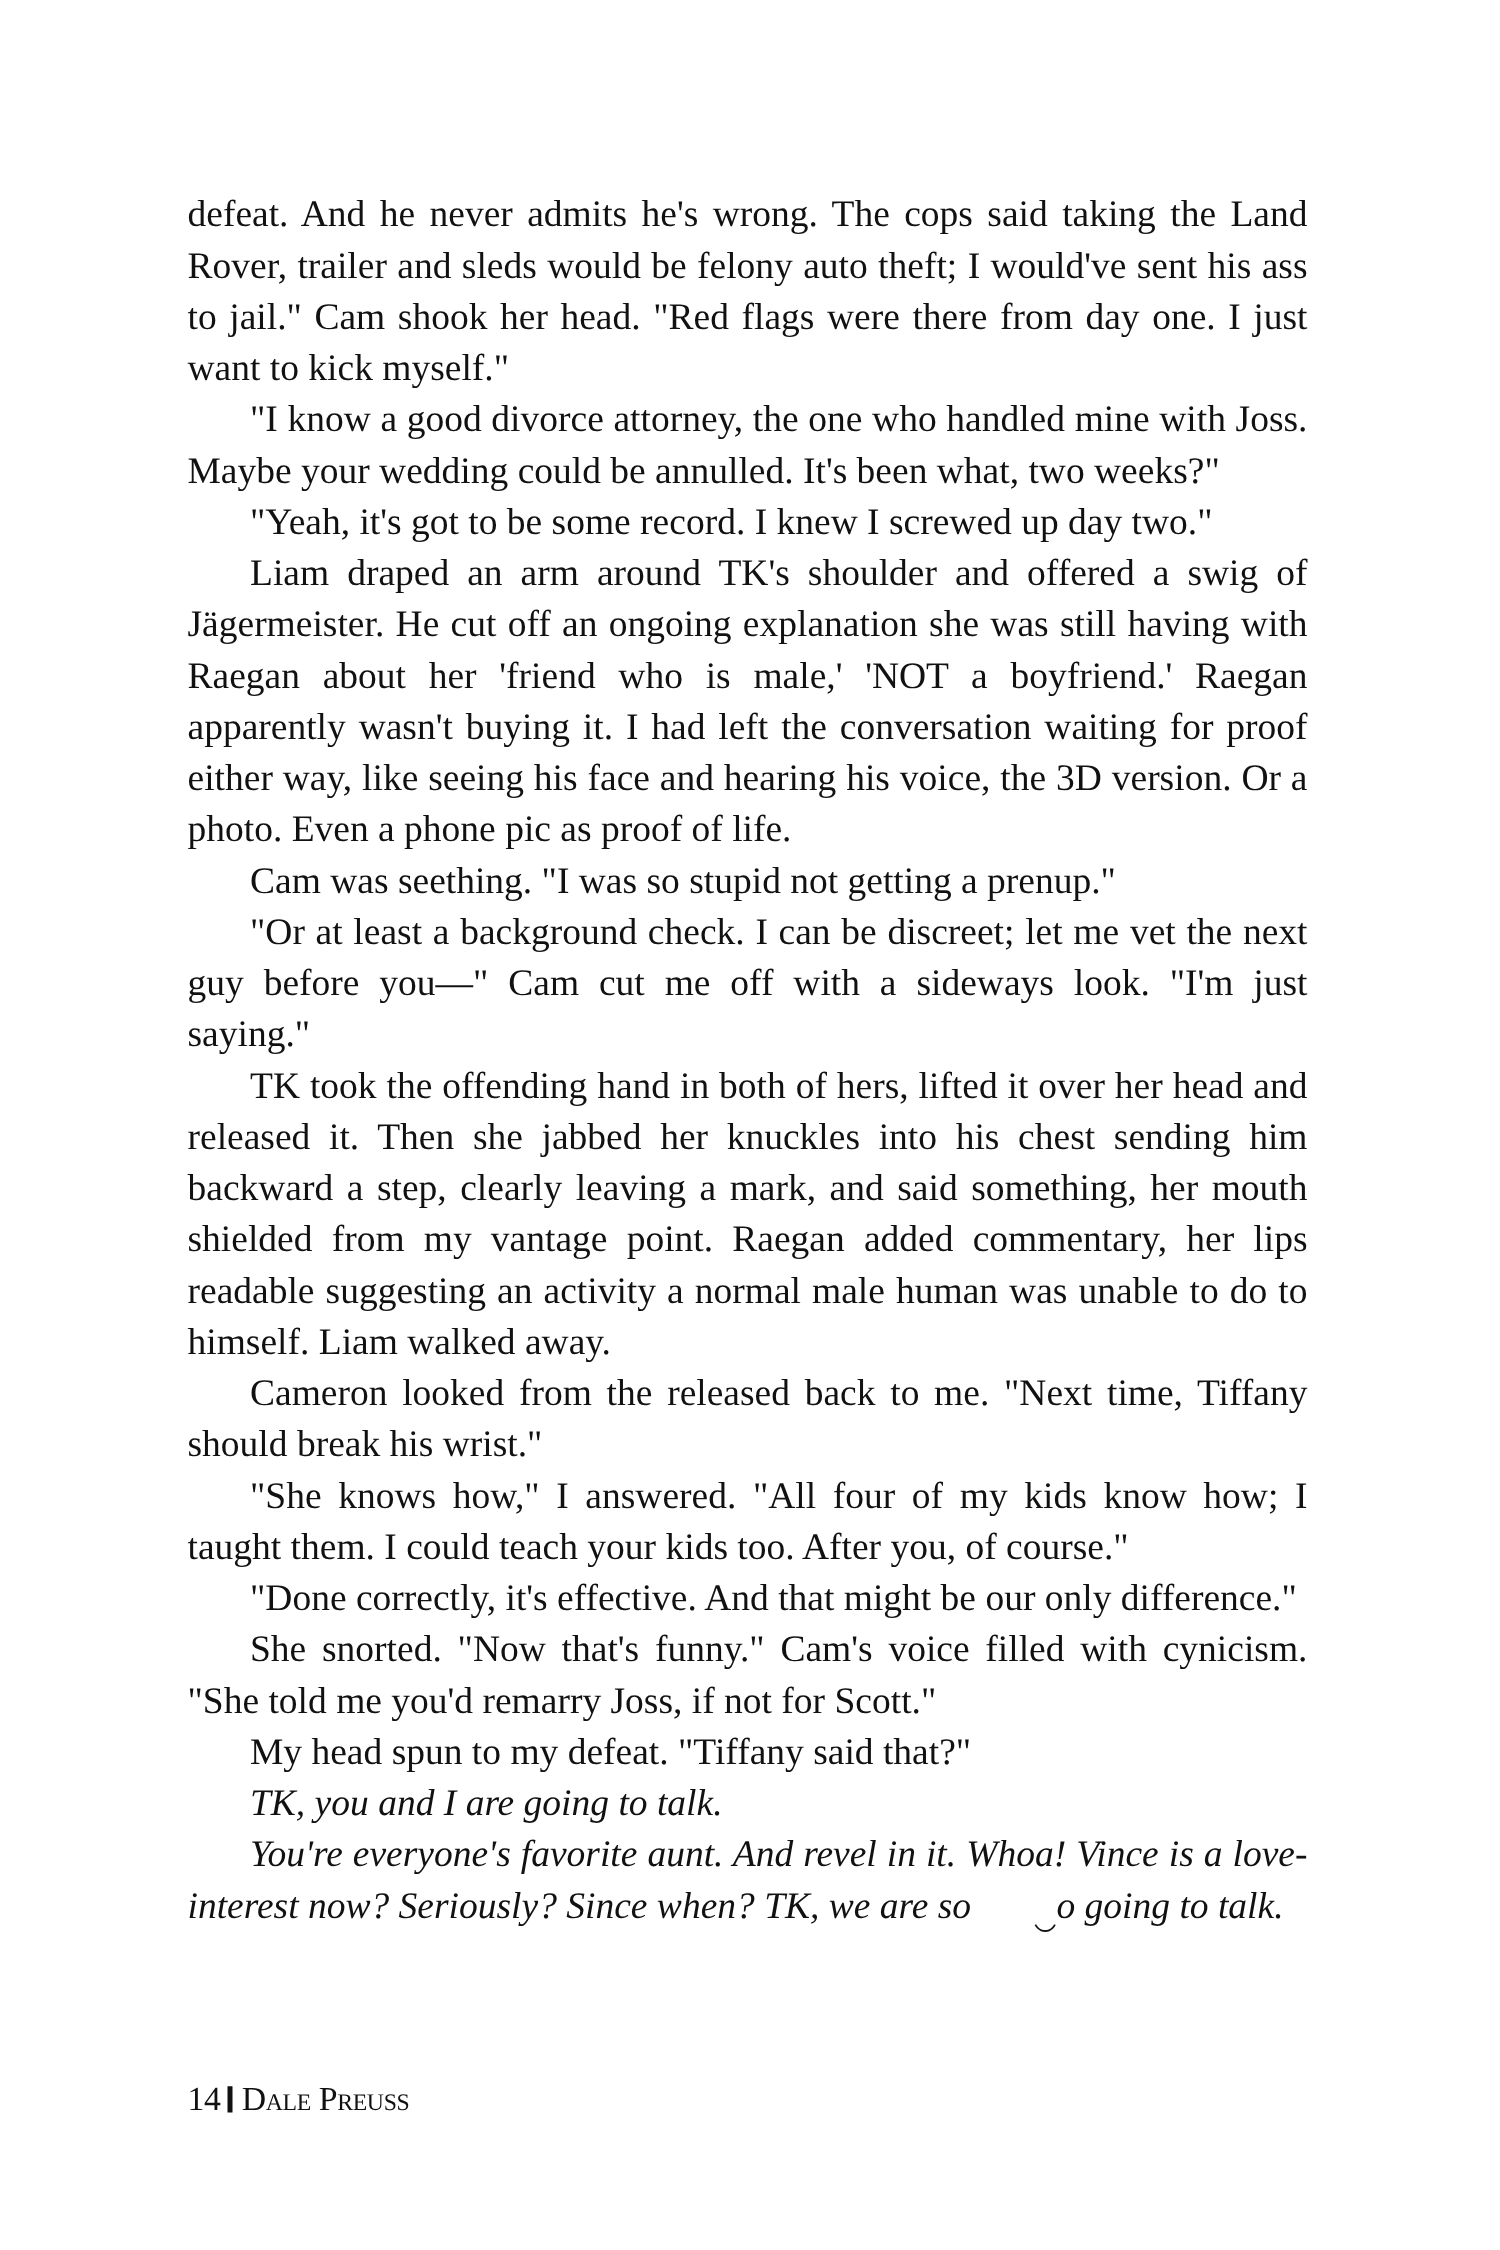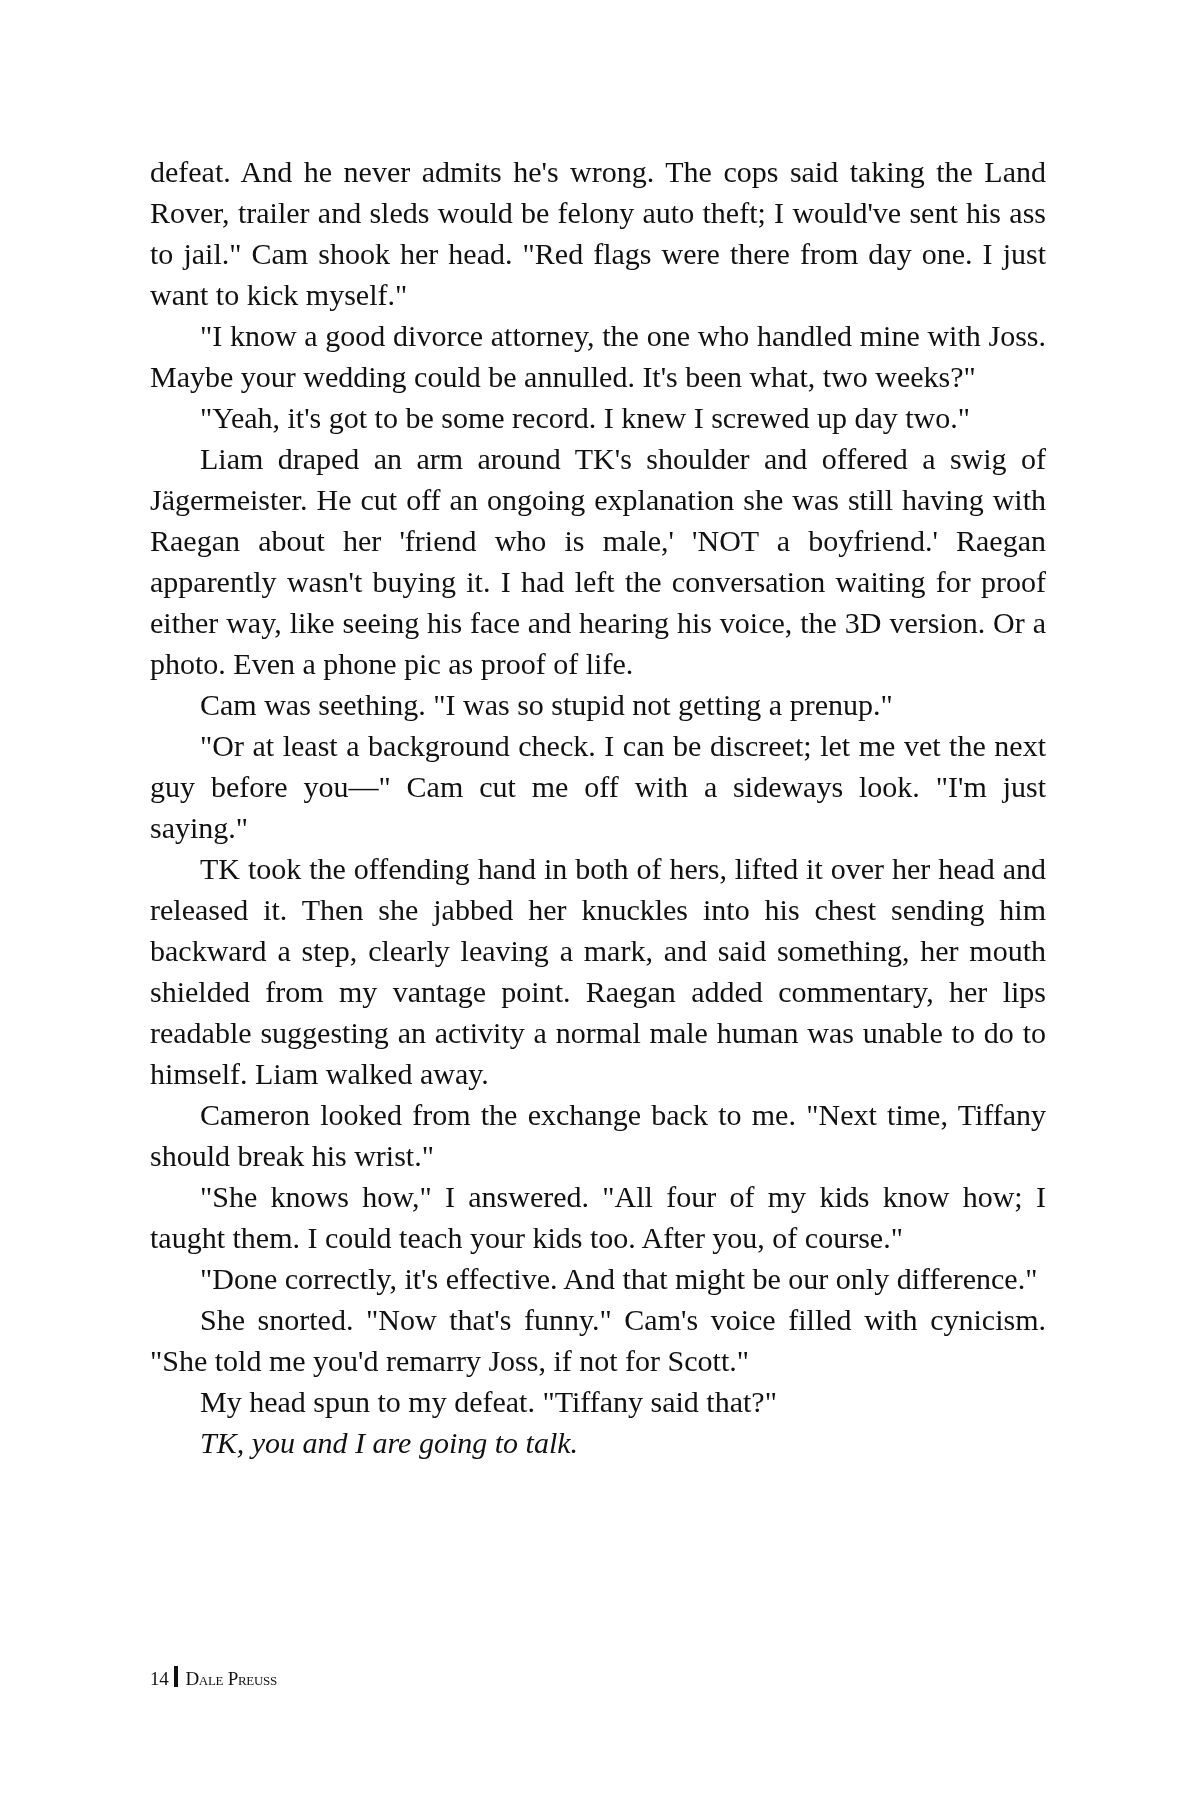"Cameron looked from the exchange" p.para { text: exchange -> released }
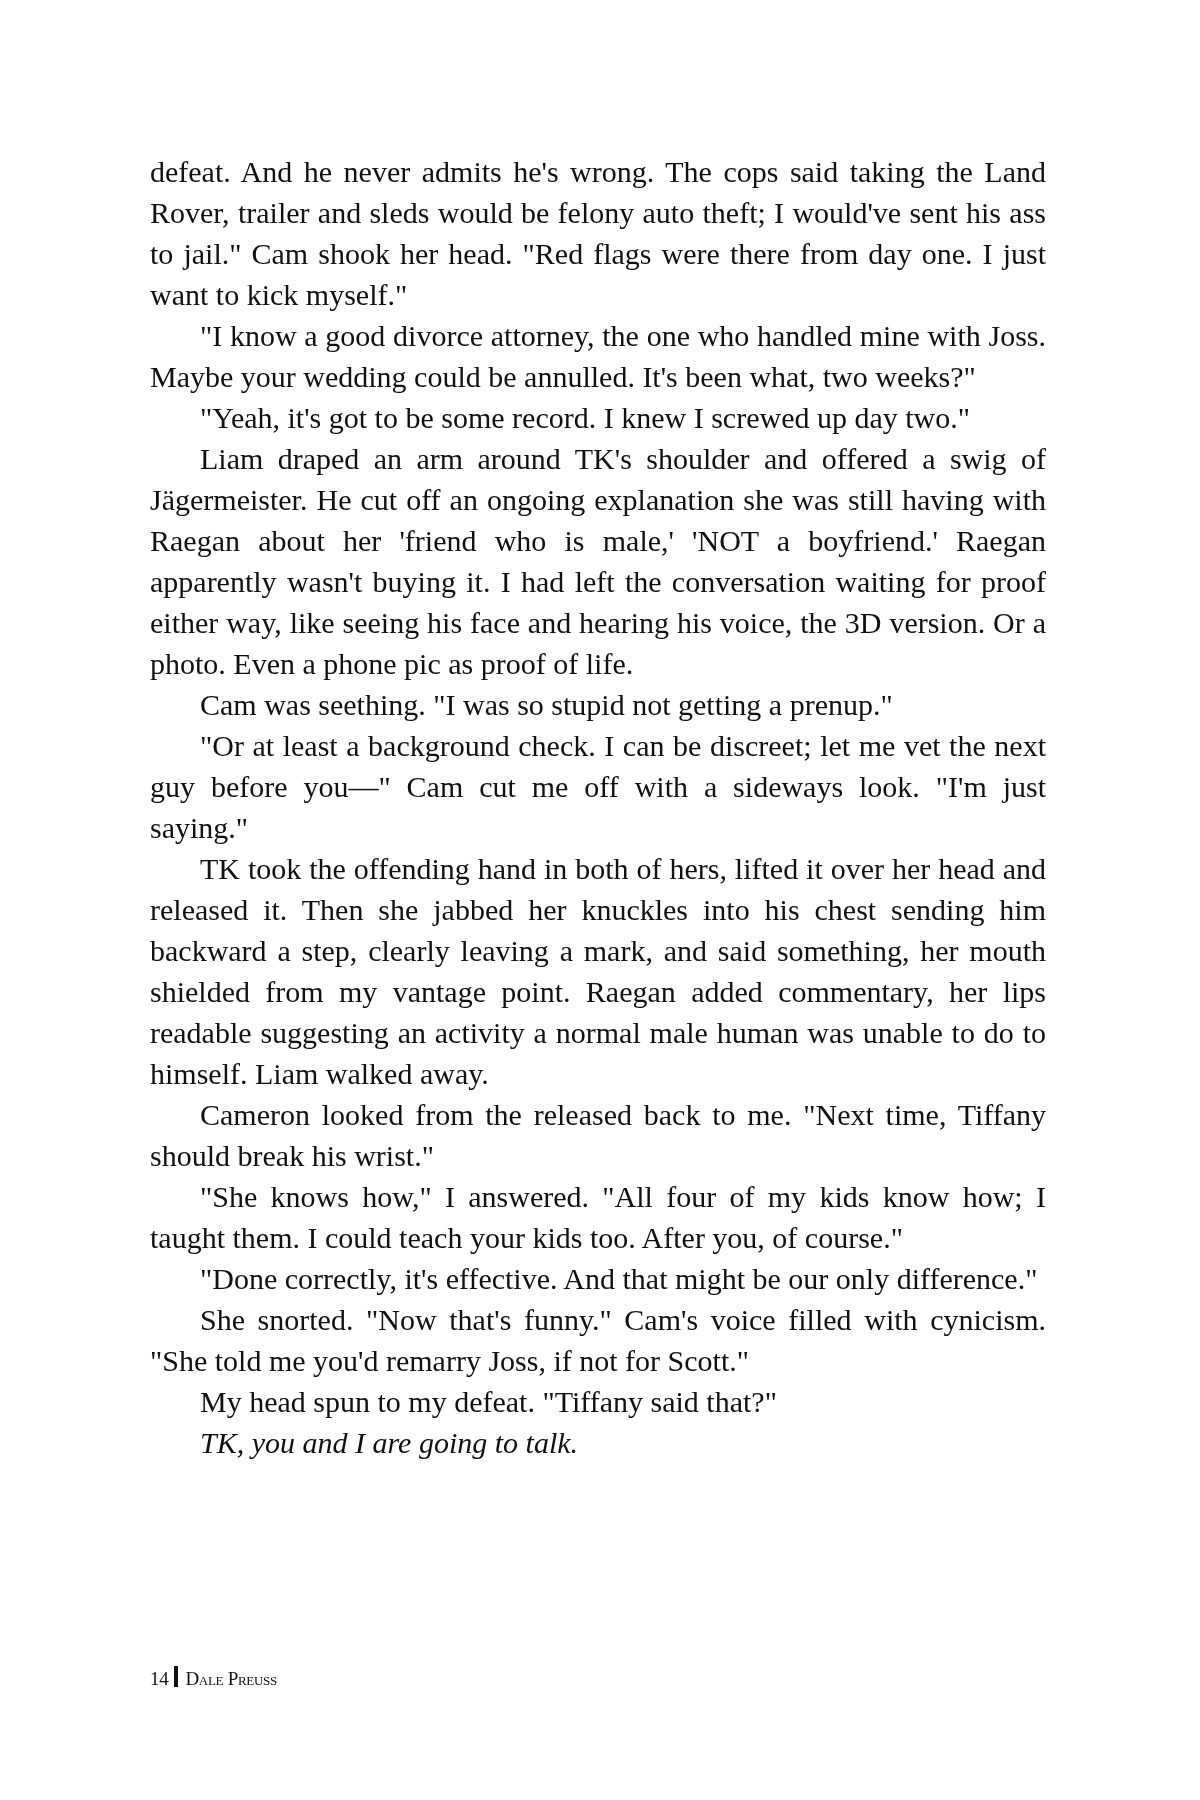"You're everyone's favorite aunt. And" p.para { html: none -> <p><span>You're everyone's favorite aunt. And revel in it. Whoa! Vince is a love-interest now? Seriously? Since when? TK, we are so</span><span>‿</span><span>o going to talk.</span></p> }
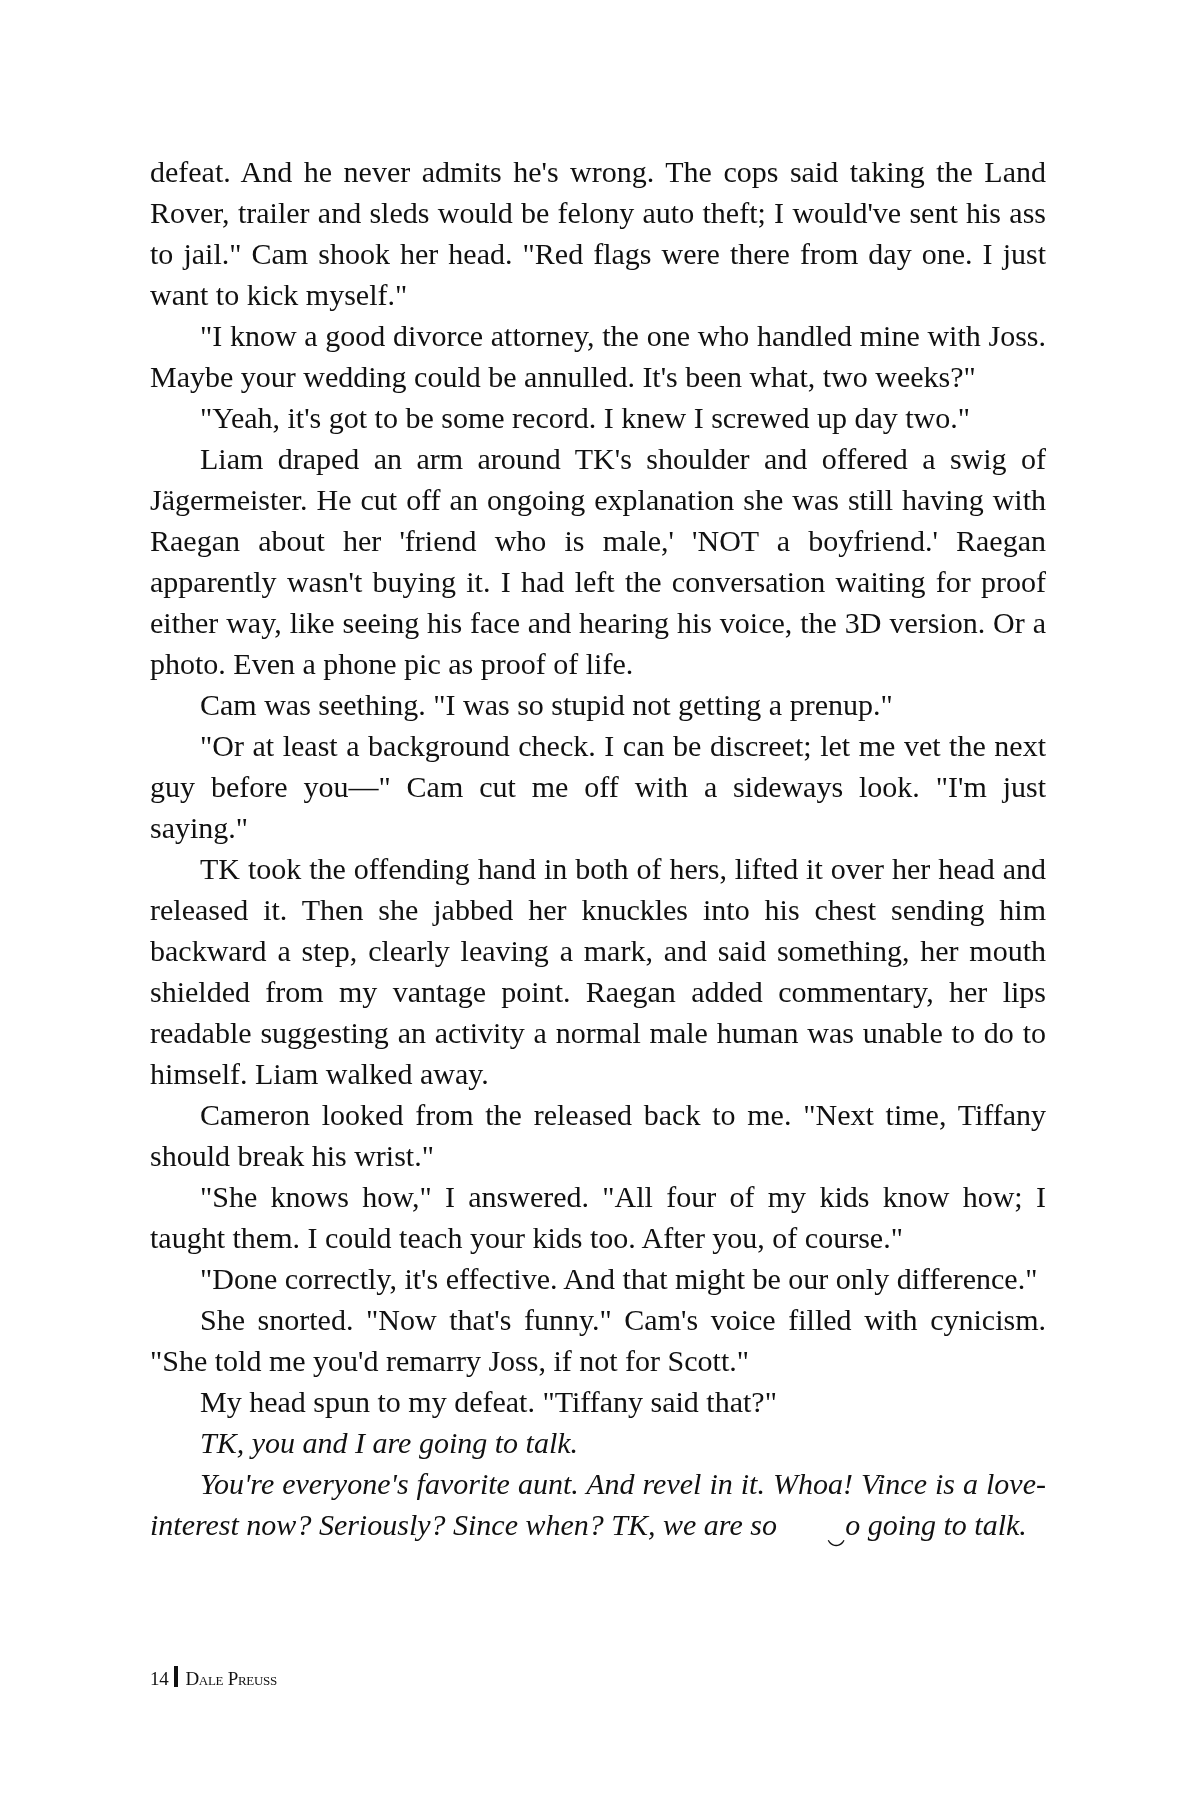"14 Dale Preuss" .footer { font-size: 19px -> 27px }
